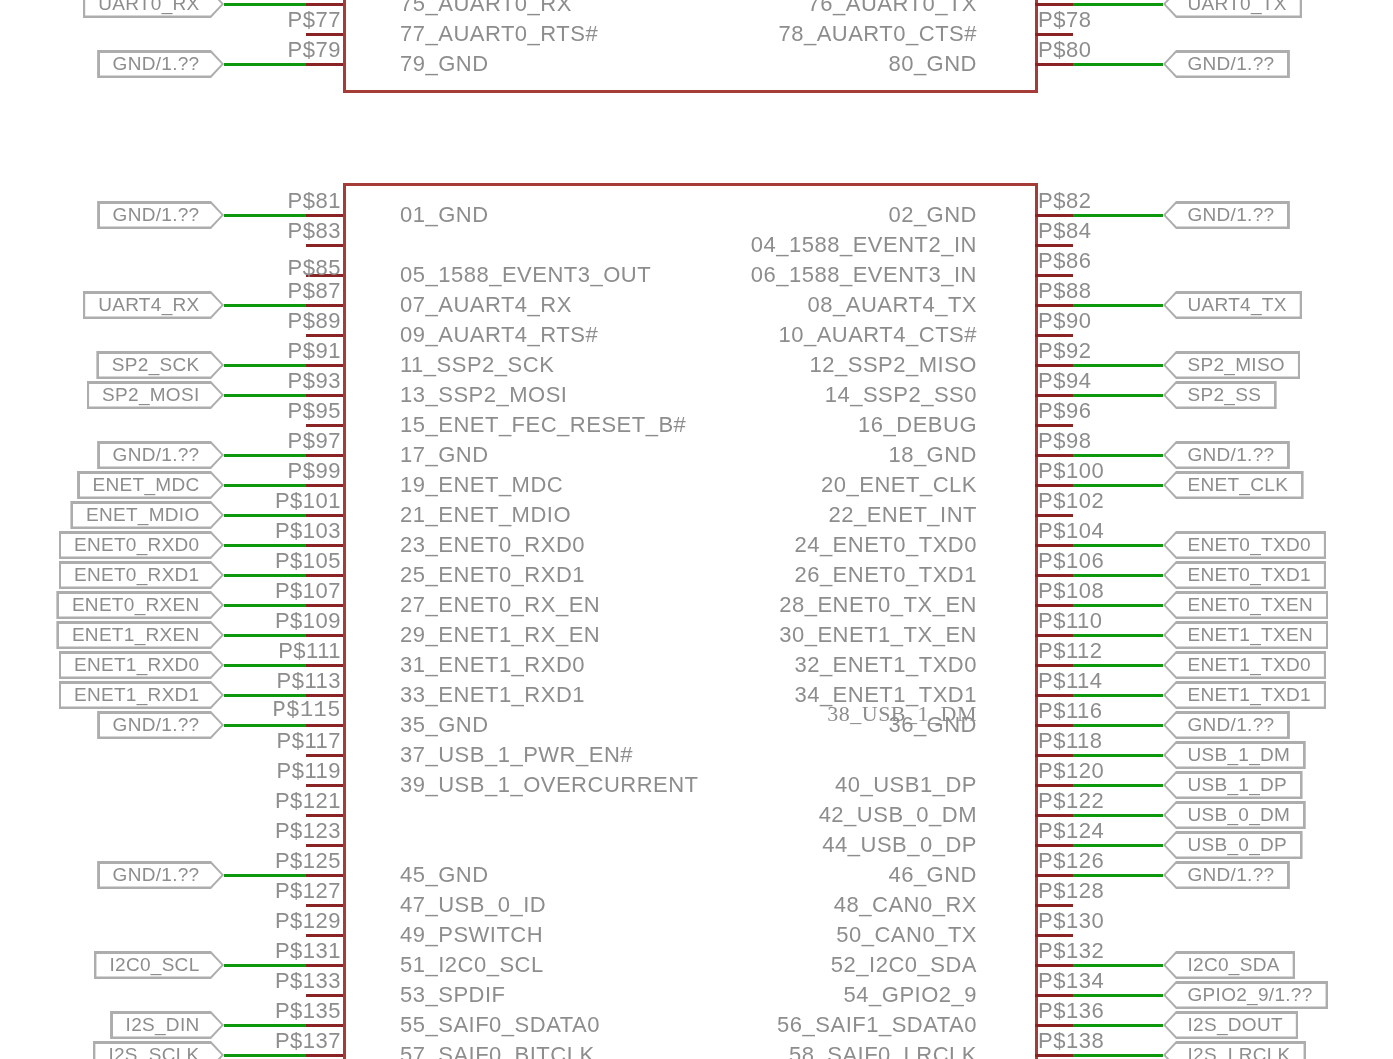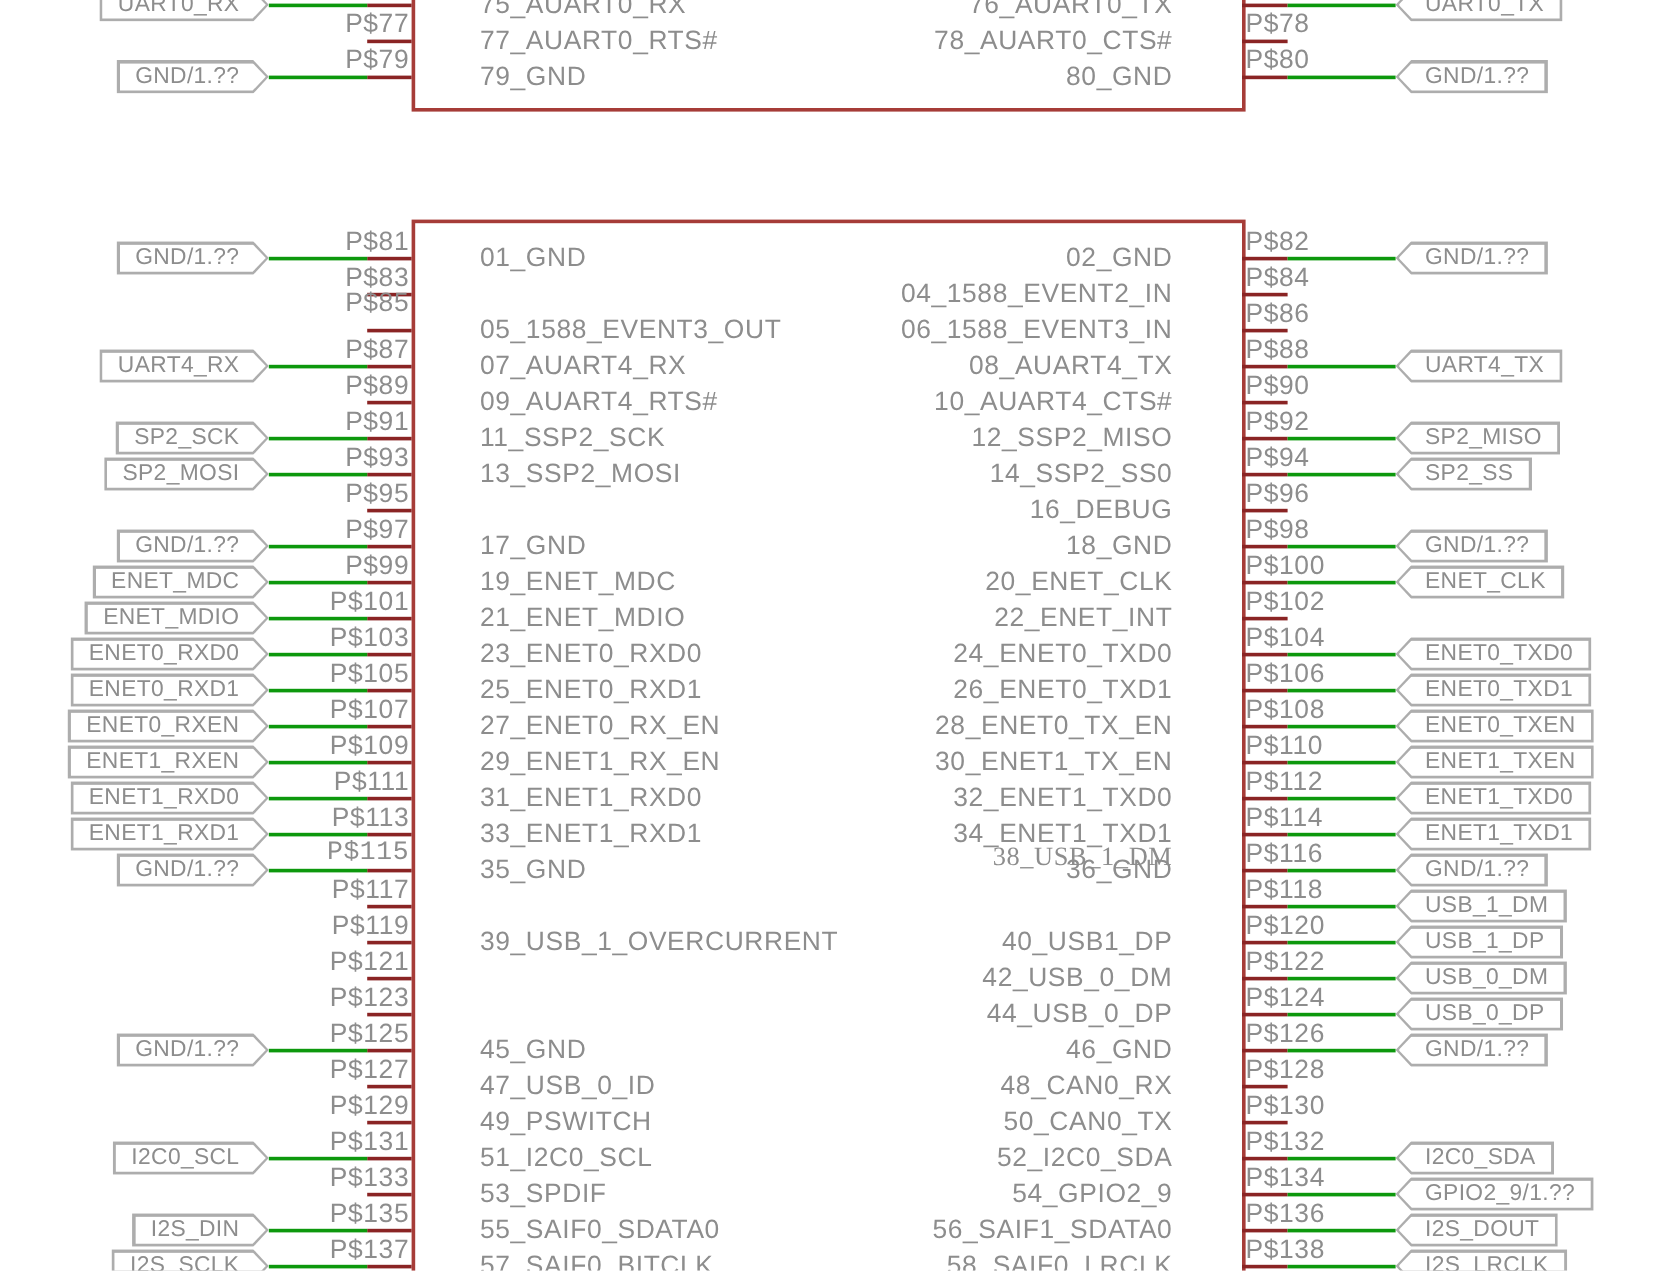"P$85" div.pin-num { top: 240px -> 256px }
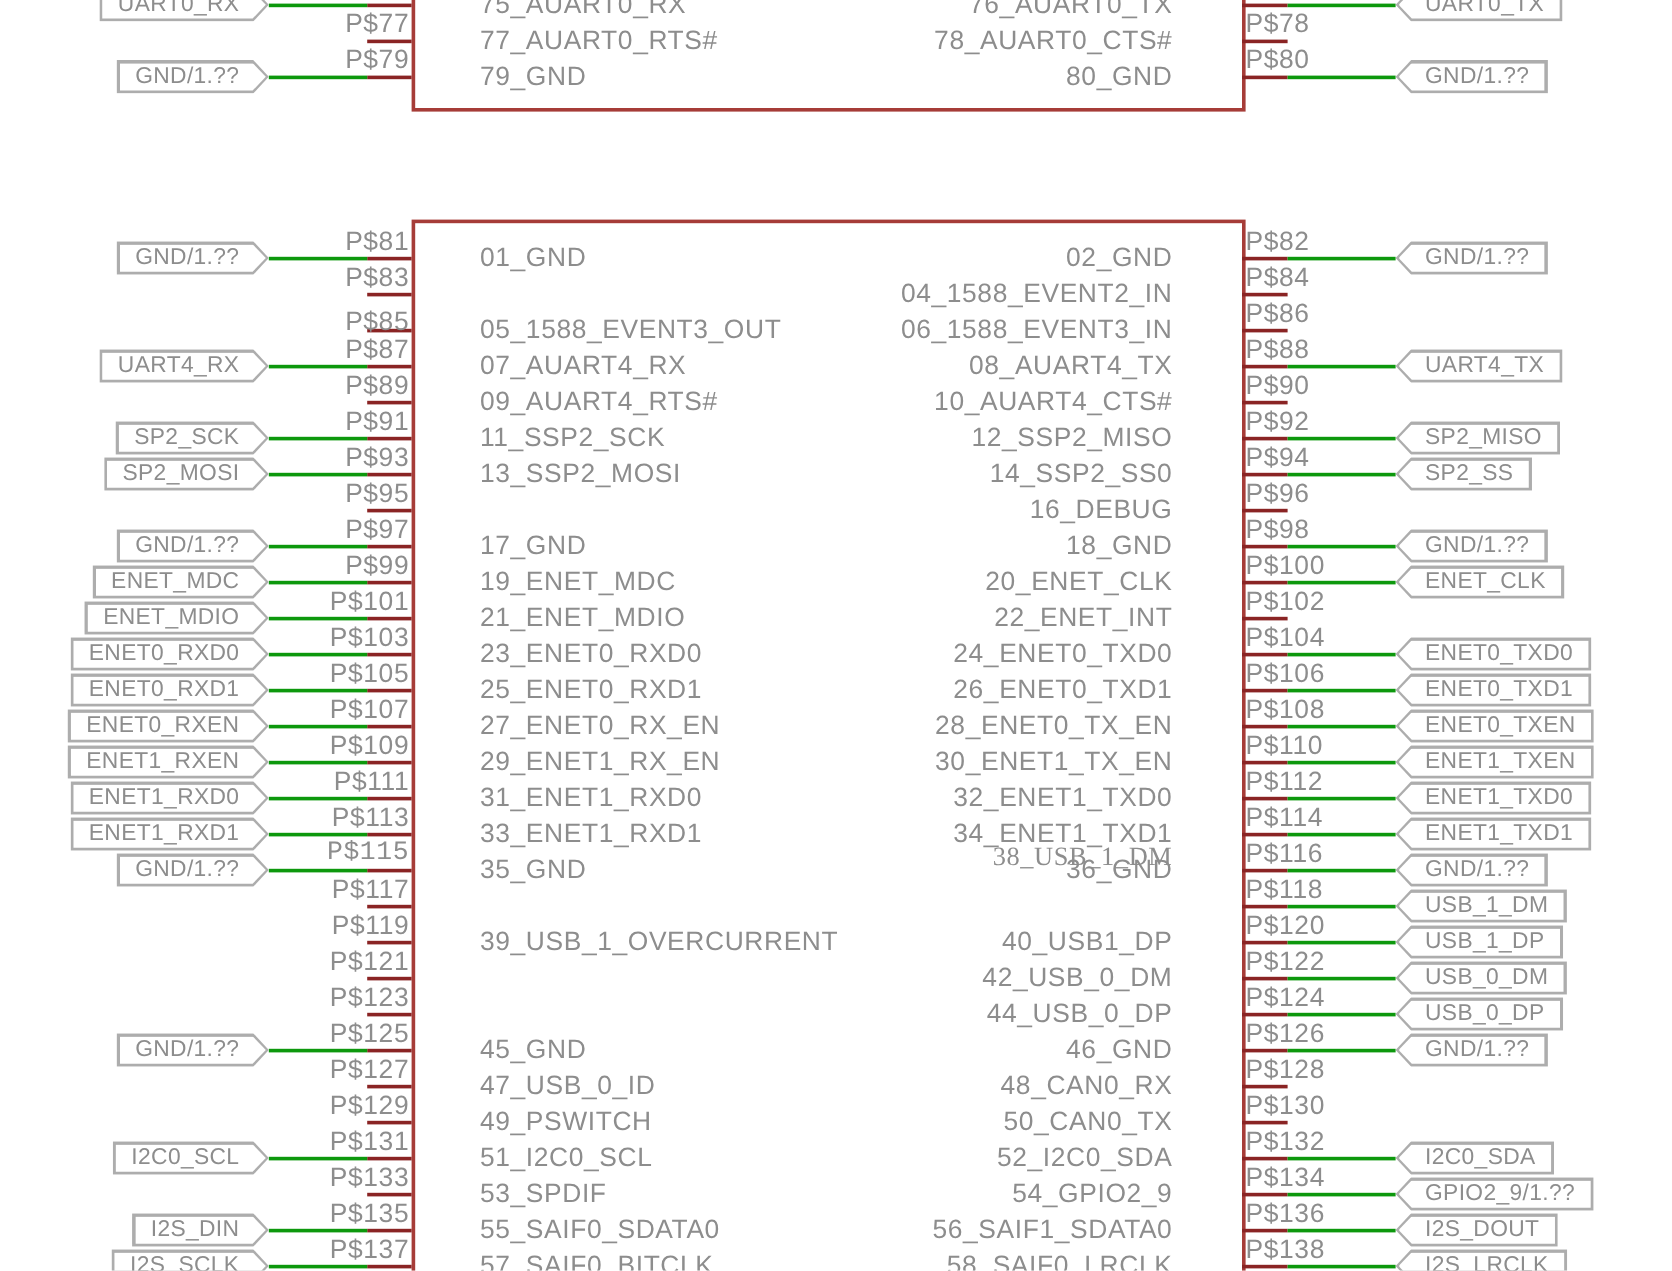"15_ENET_FEC_RESET_B#" div.pin-name { html: none -> <div>15_ENET_FEC_RESET_B#</div> }
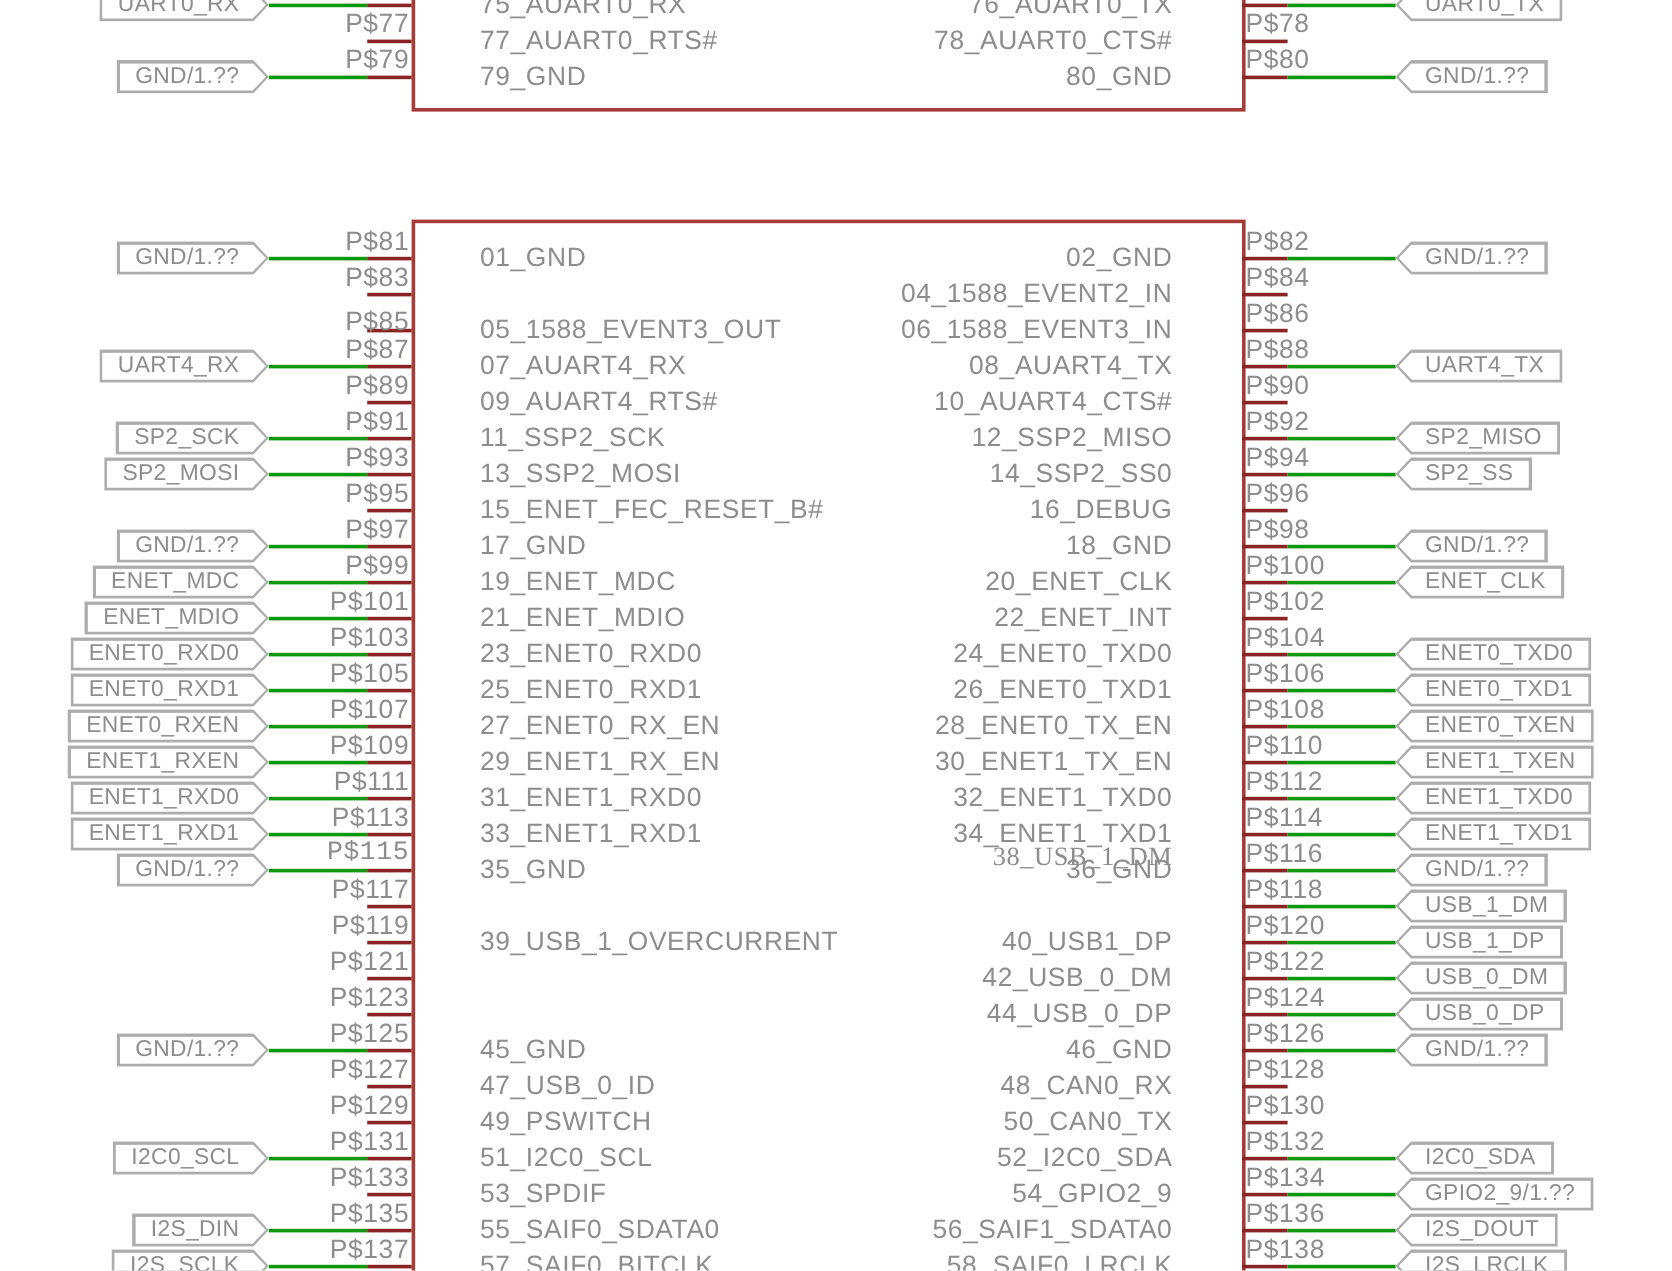"37_USB_1_PWR_EN#" div.pin-name { html: none -> <div>37_USB_1_PWR_EN#</div> }
